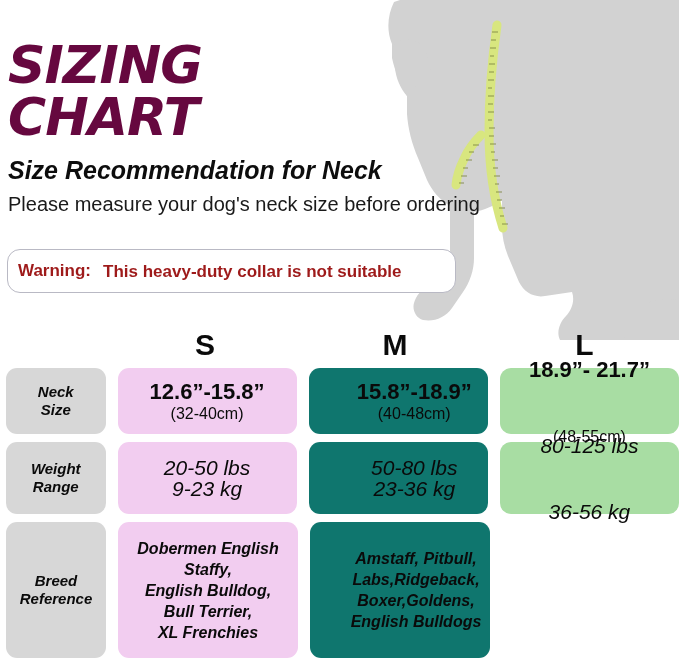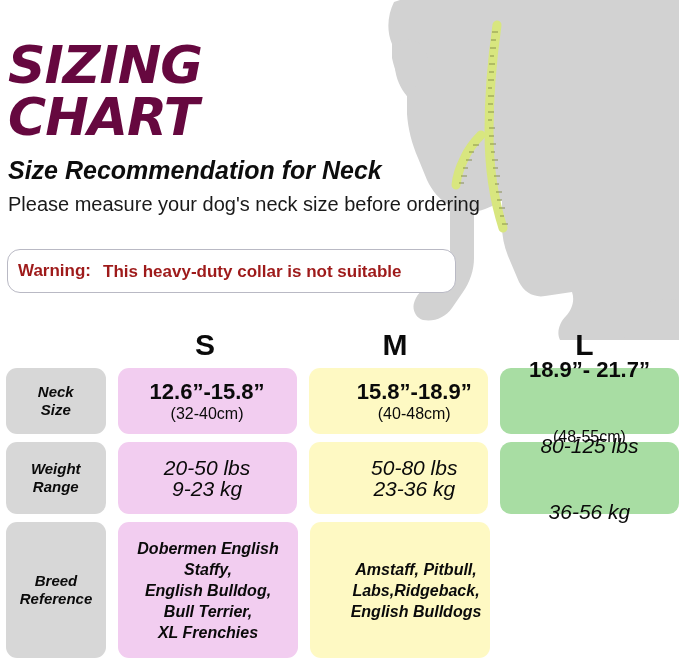"15.8”-18.9”" .cell-m { background: #fef9c3 -> #0f766e }
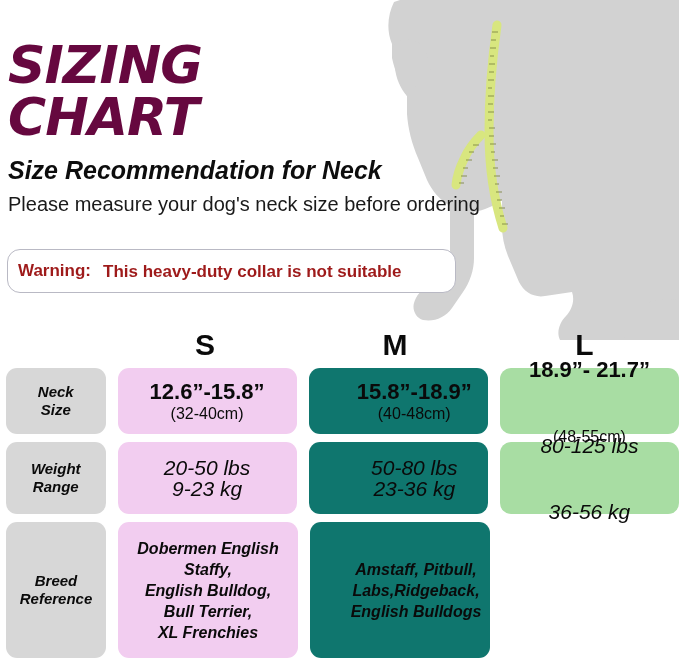"Boxer,Goldens," div.breed-line { html: none -> <div>Boxer,Goldens,</div> }
